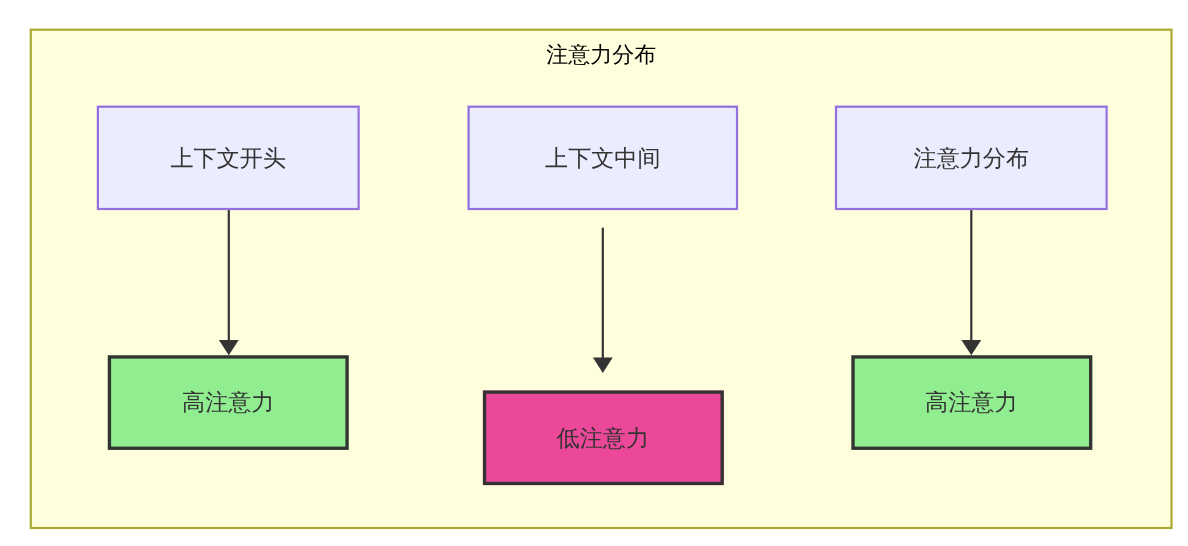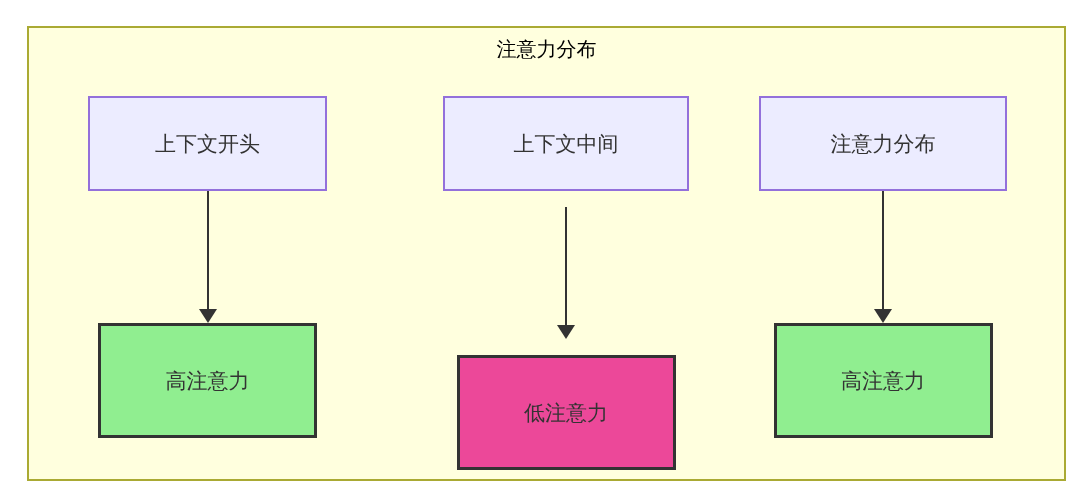"上下文中间" .col2 { left: 414px -> 396px }
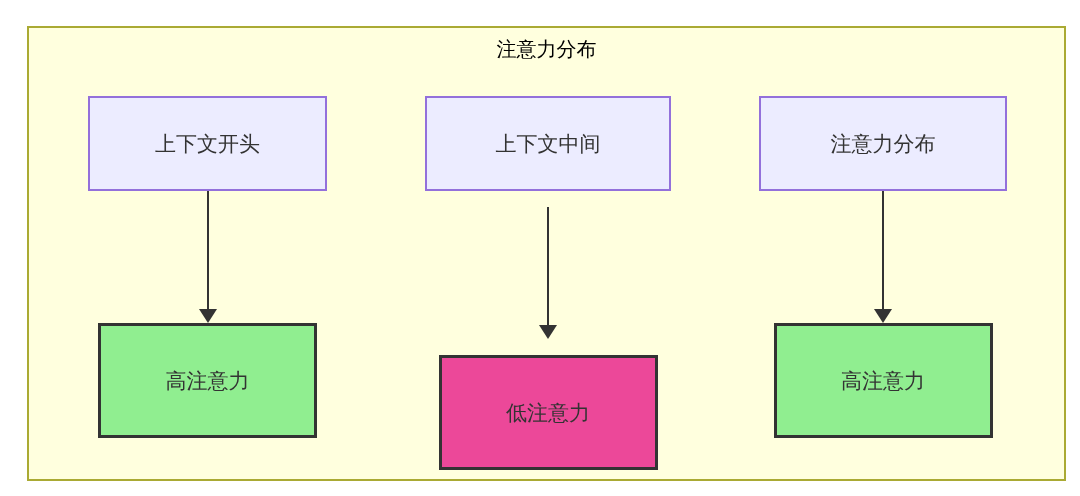"高注意力" .node-bottom { height: 115px -> 86px }
